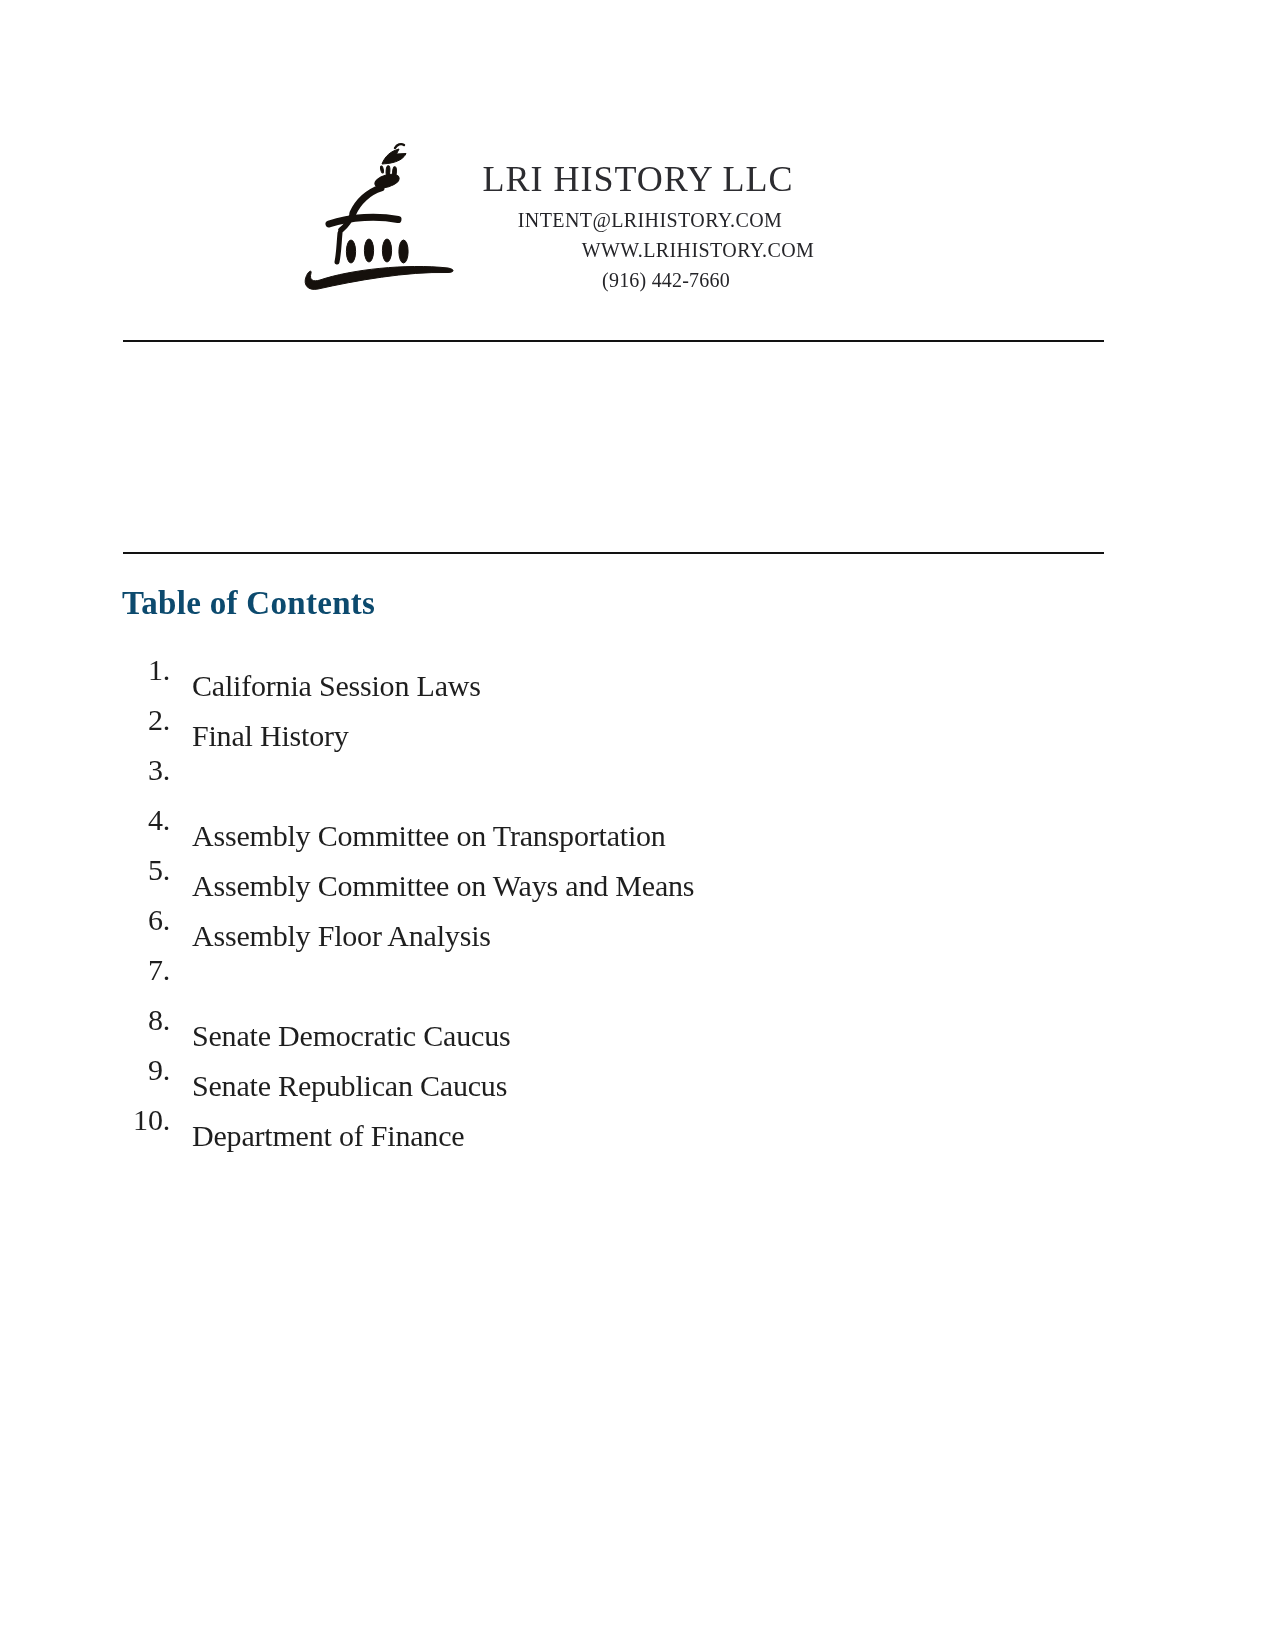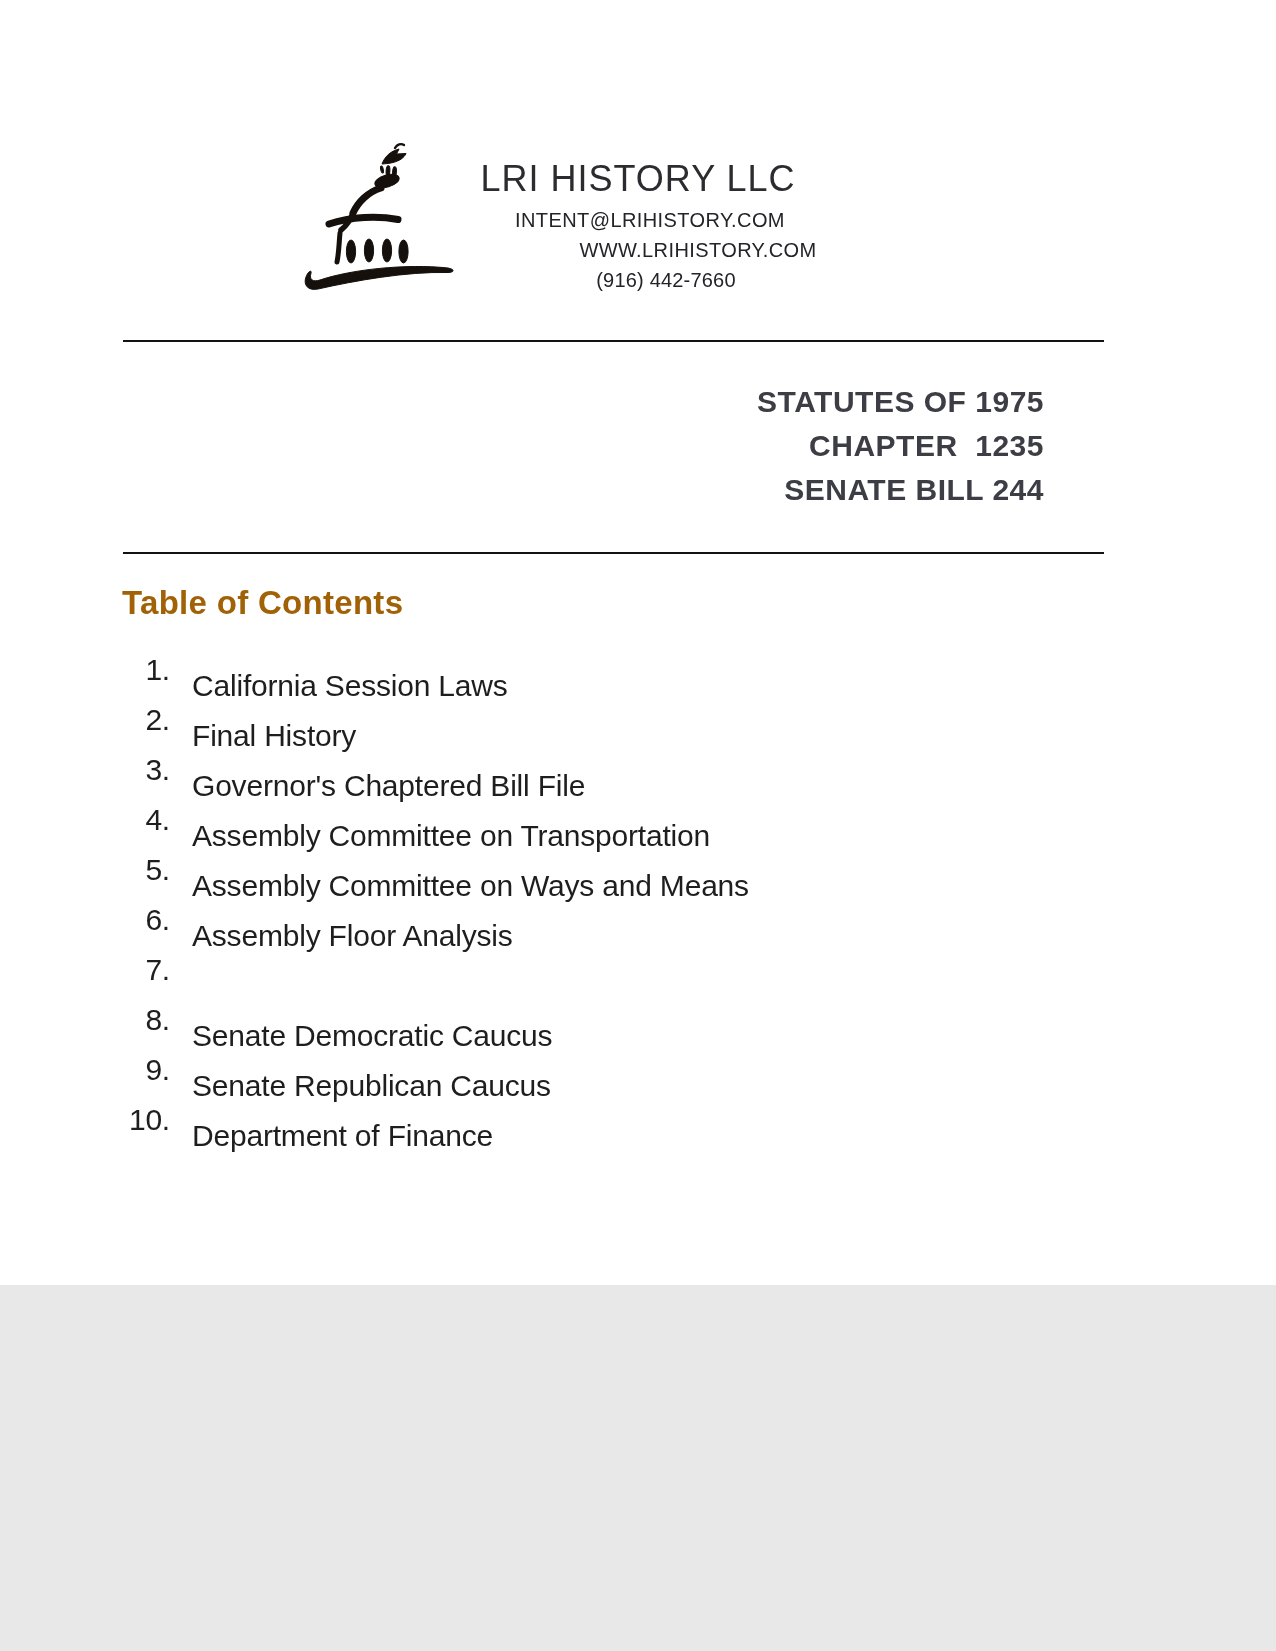"LRI HISTORY LLC" .page { font-family: Liberation Sans, sans-serif -> Liberation Serif, serif; height: 1285px -> 1651px }
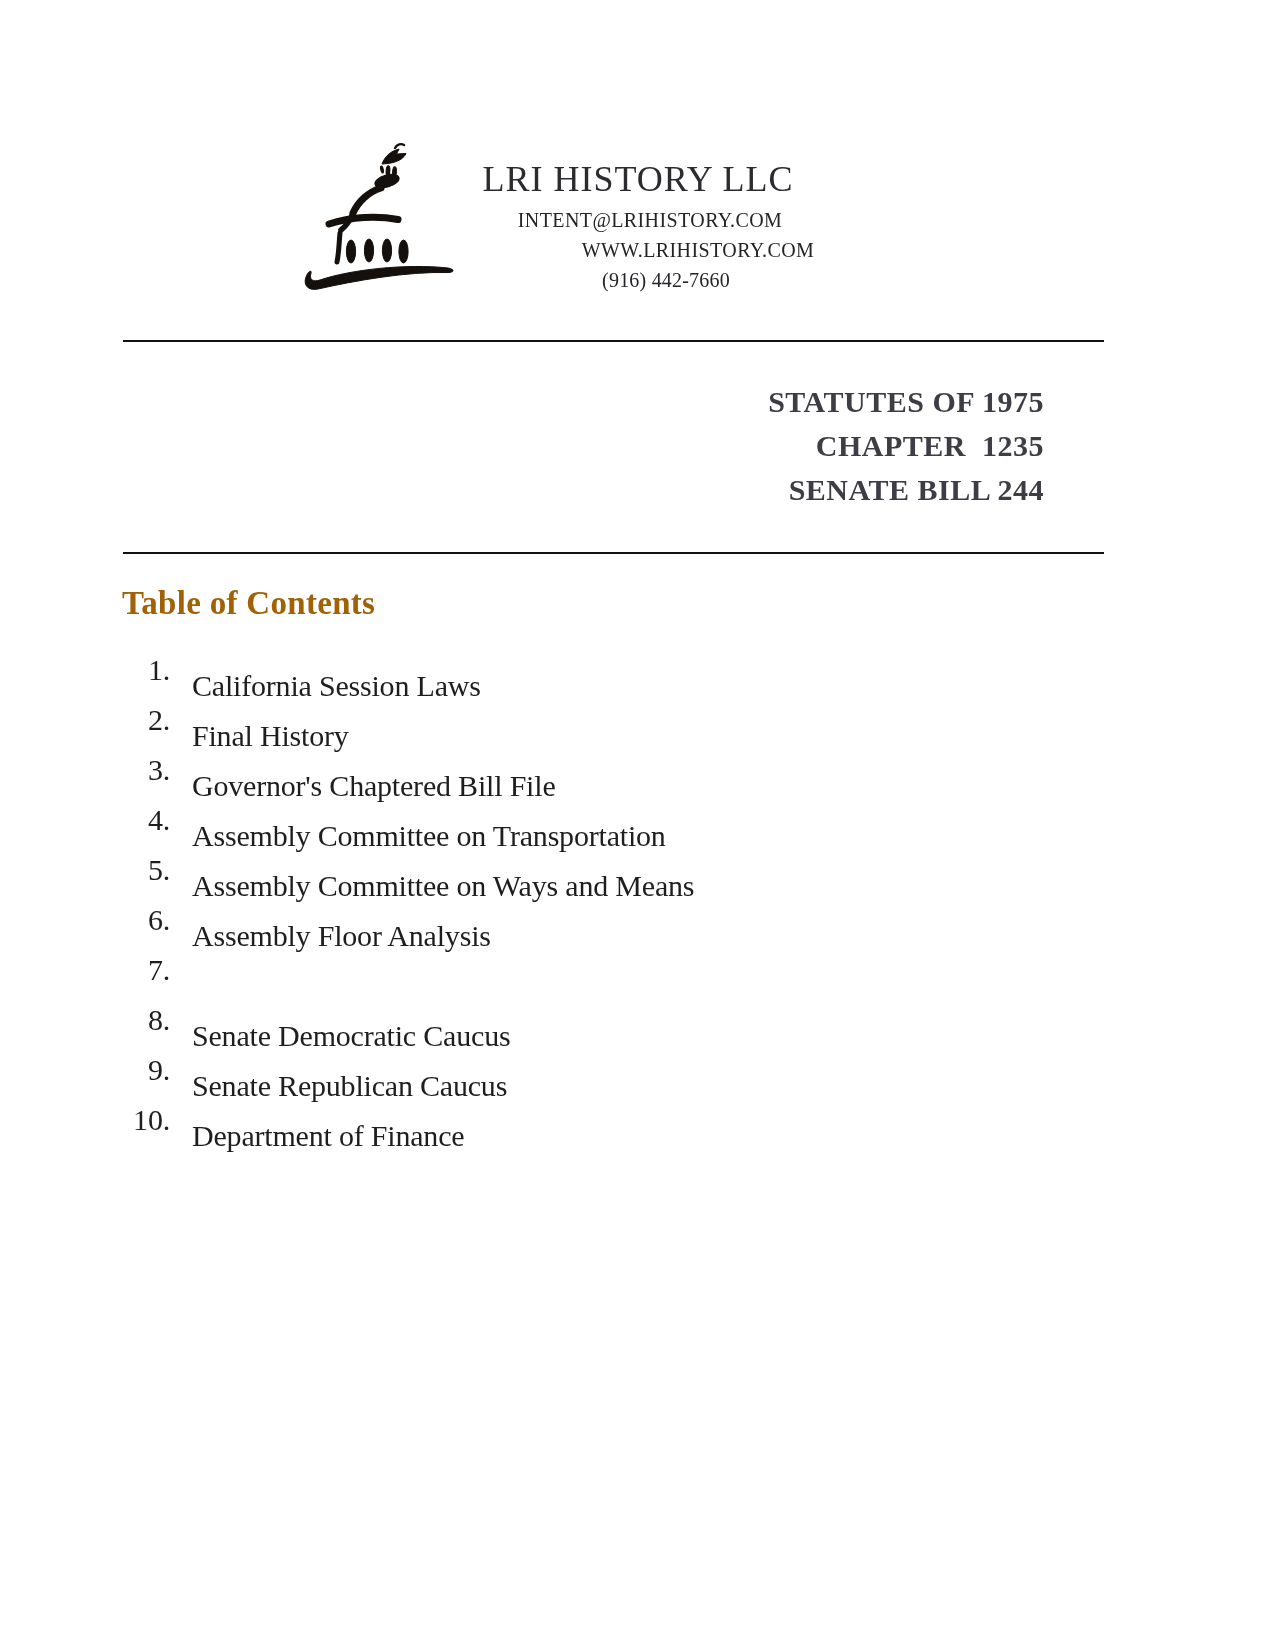"STATUTES OF 1975" section.doc-heading { html: <section> <div>STATUTES OF 1975</div> <div>CHAPTER 1235</div> <div>SENATE BILL 244</div> </section> -> none }
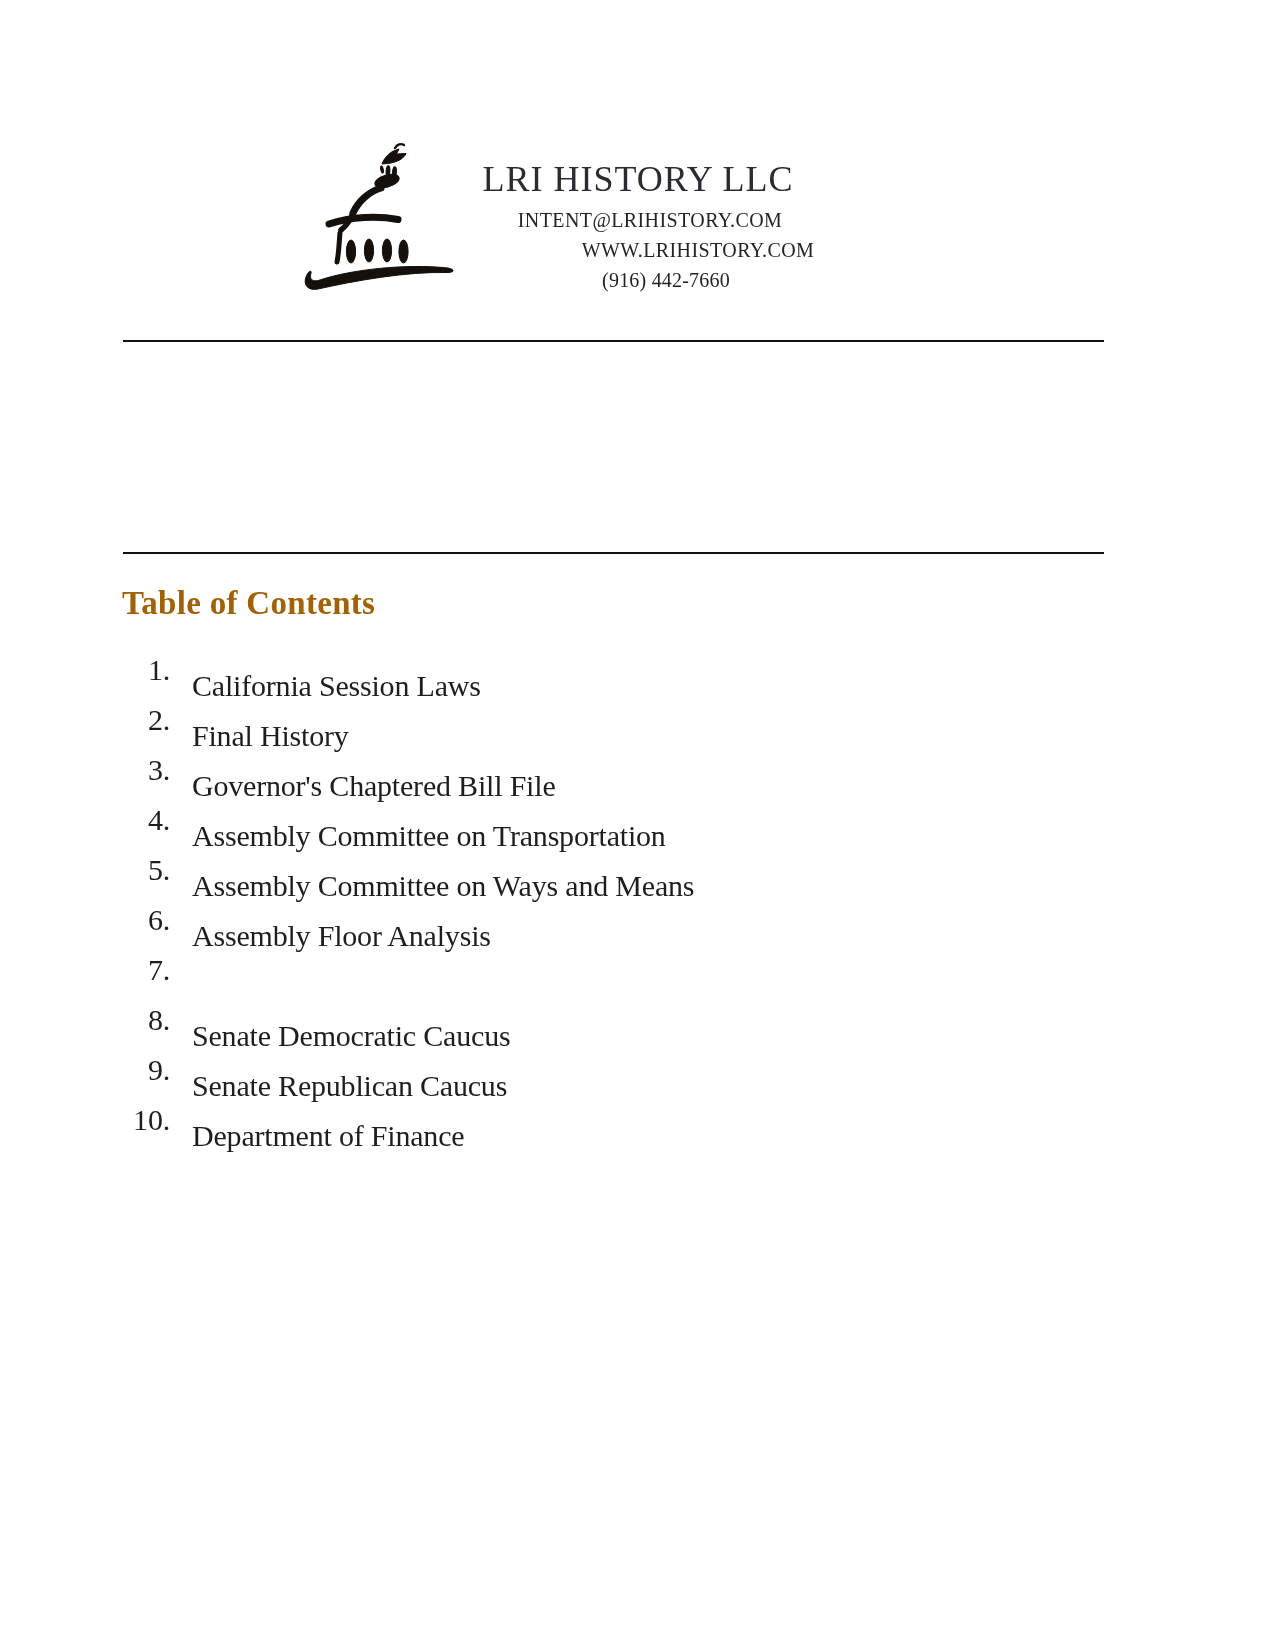"Table of Contents" .toc-title { color: #a16207 -> #0c4a6e }
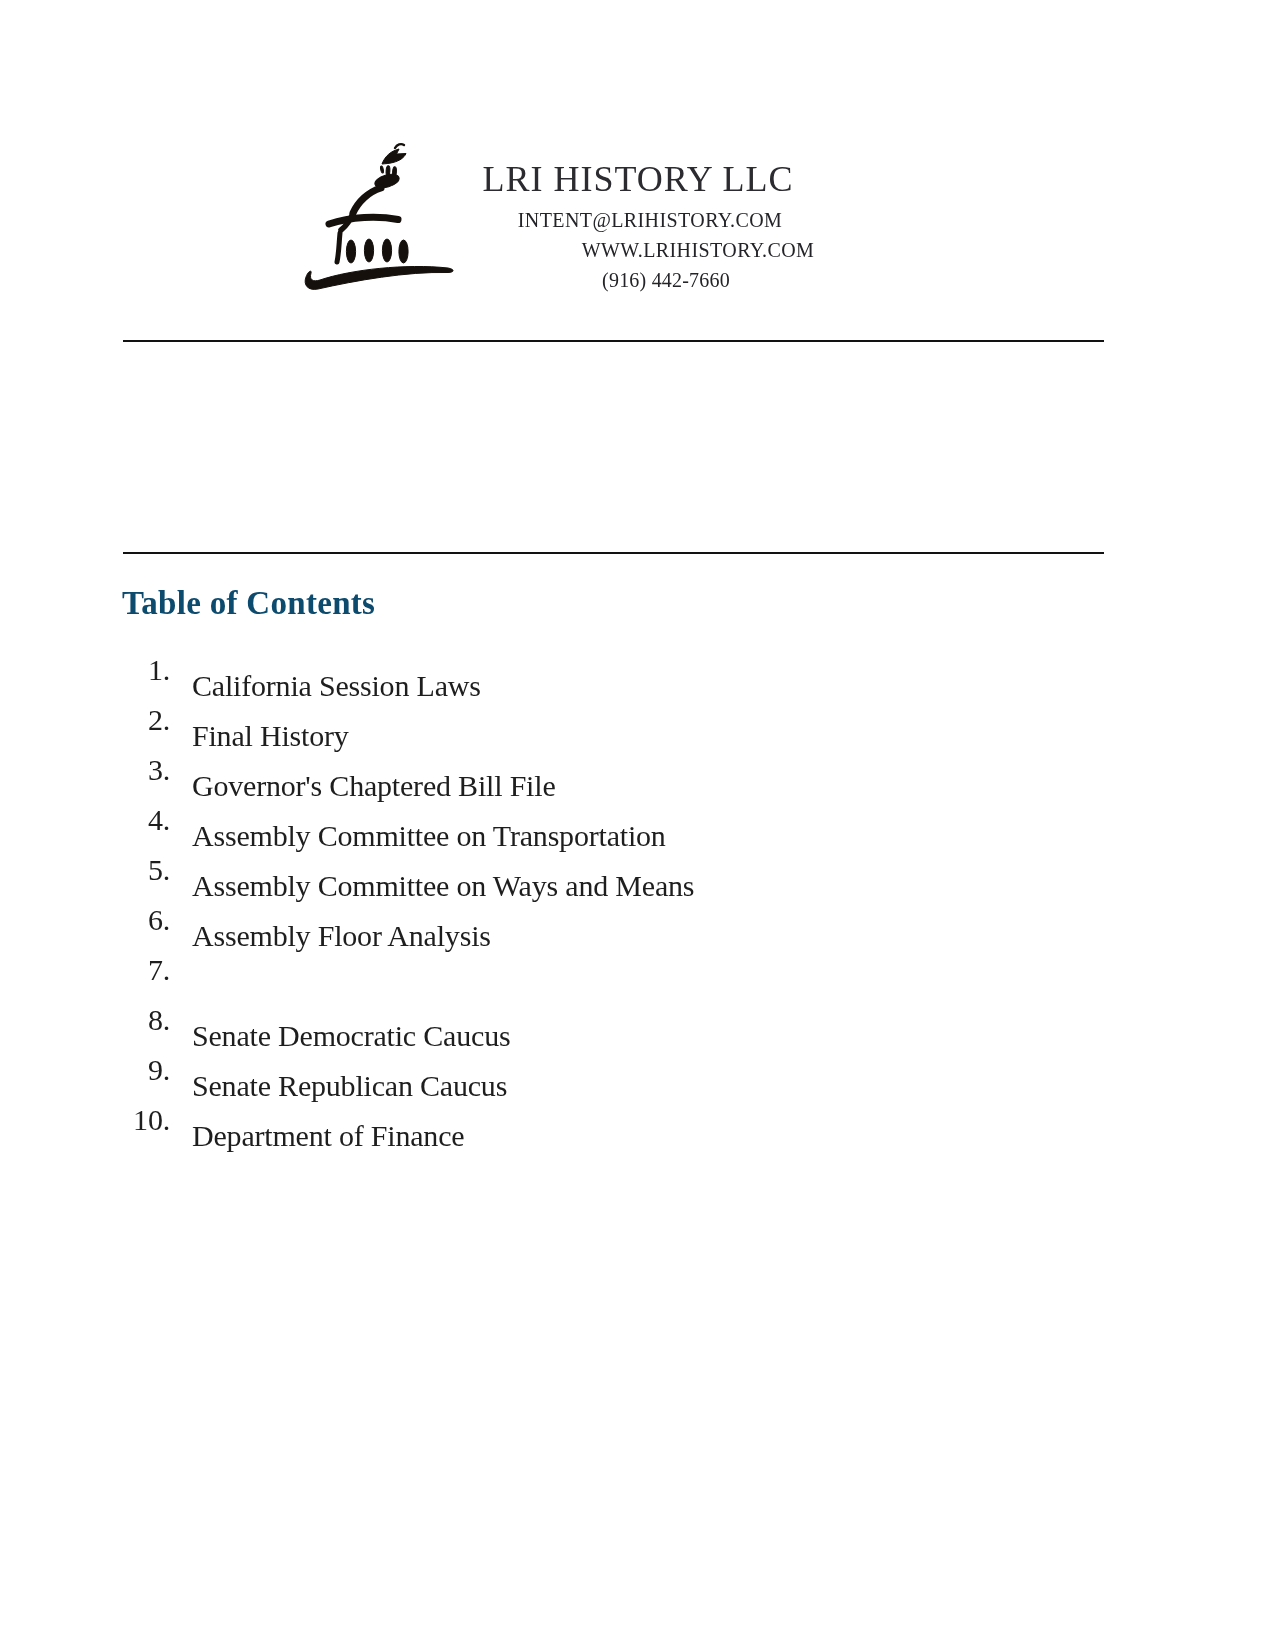"Governor's Chaptered Bill File" span.toc-label { html: <span>Governor's Chaptered Bill File</span> -> none }
